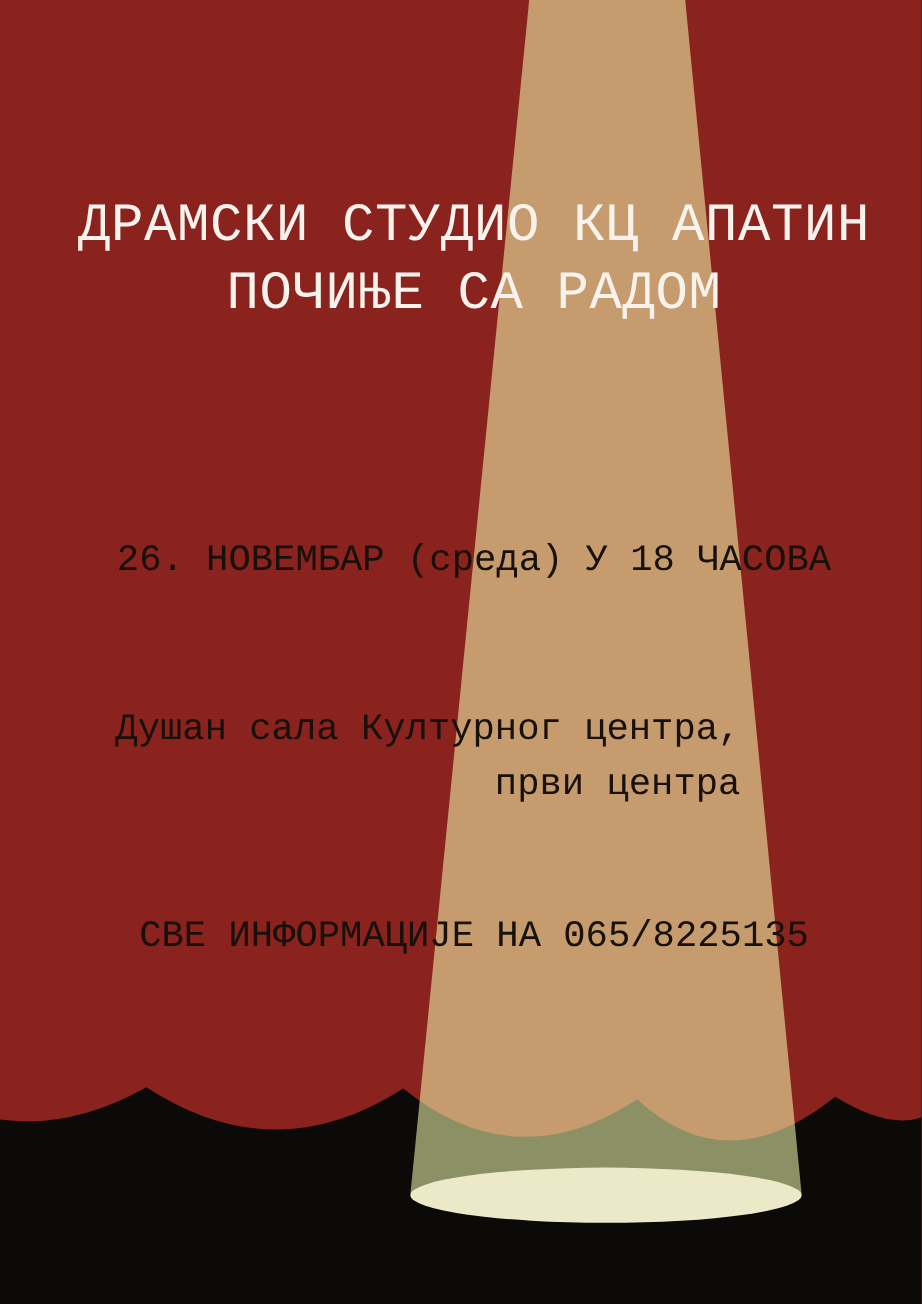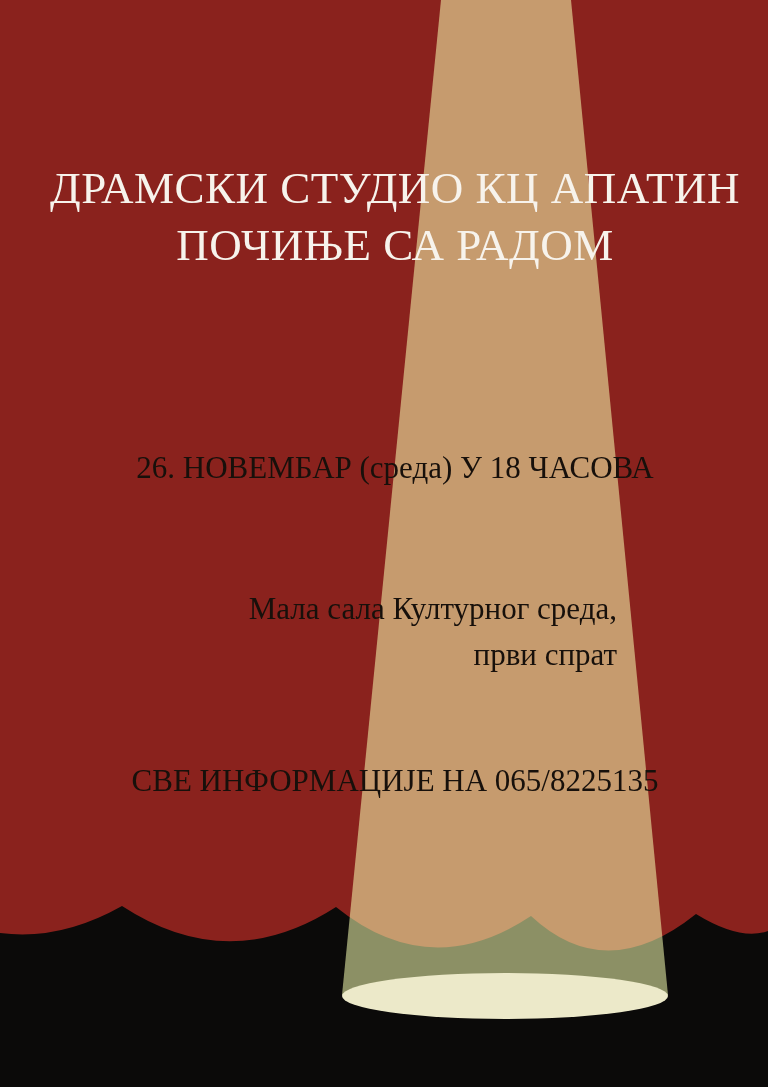"ДРАМСКИ СТУДИО КЦ АПАТИН" .poster { font-family: Liberation Serif, serif -> Liberation Mono, monospace }
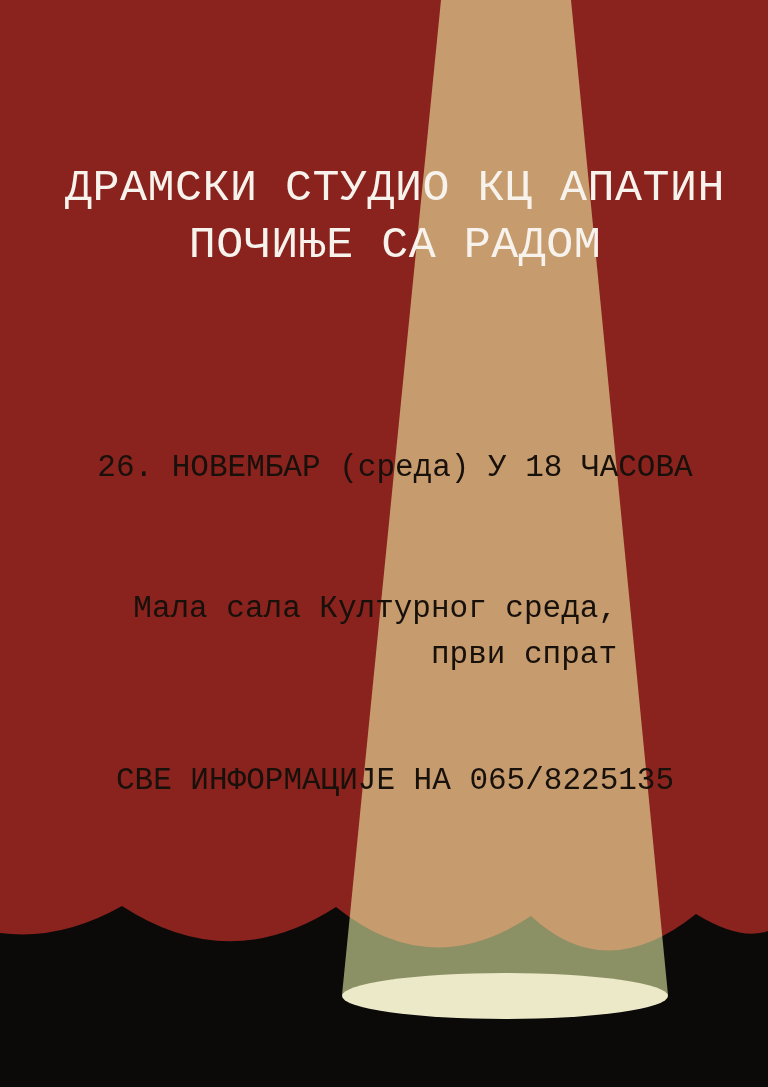"Мала сала Културног среда," div { text: Мала сала Културног среда -> Душан сала Културног центра }
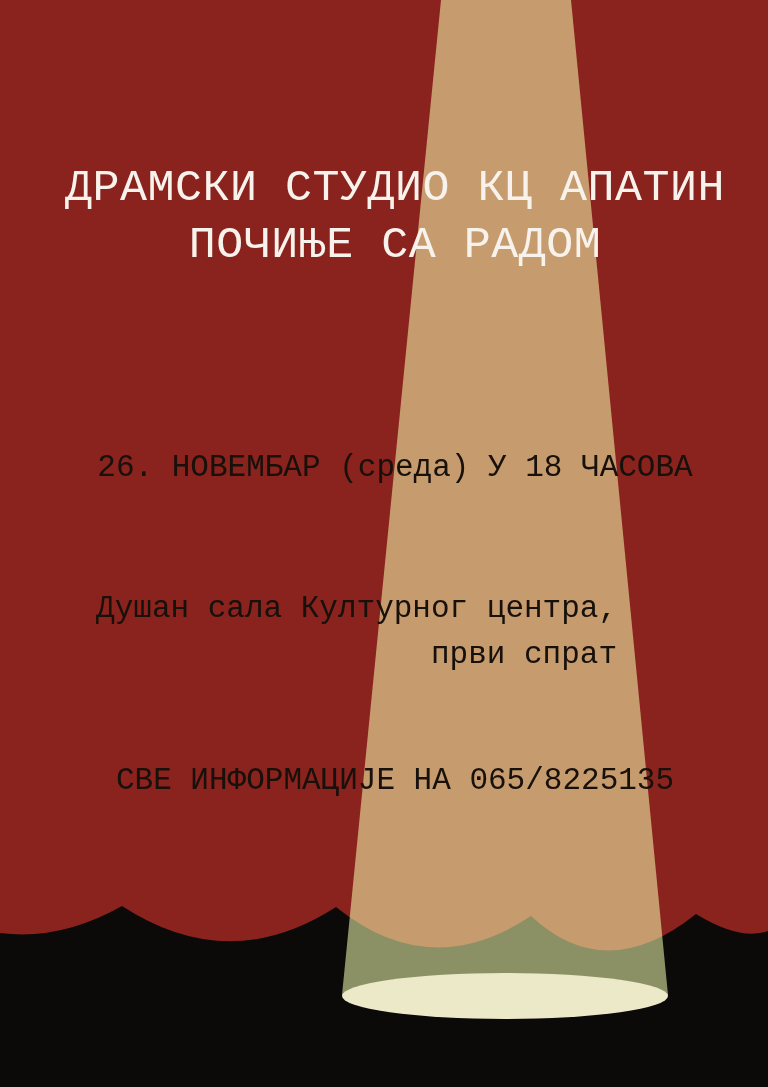"први спрат" div { text: спрат -> центра }
